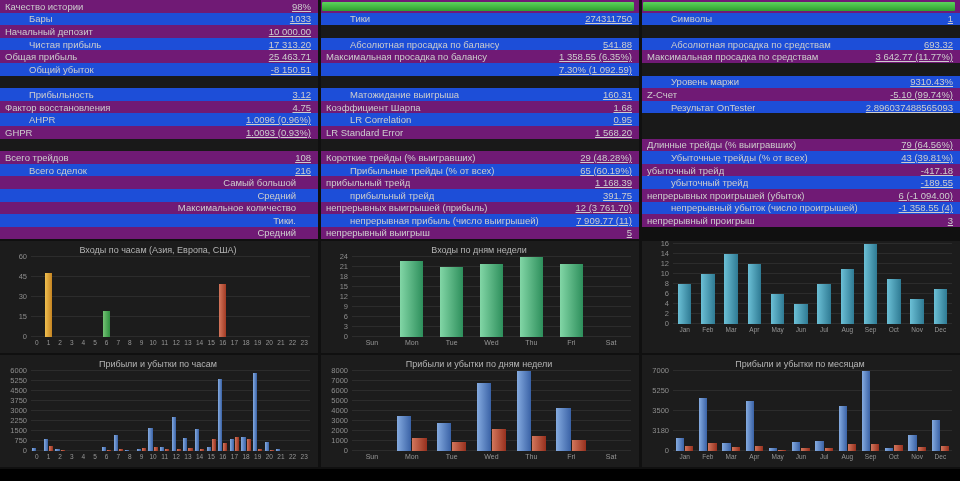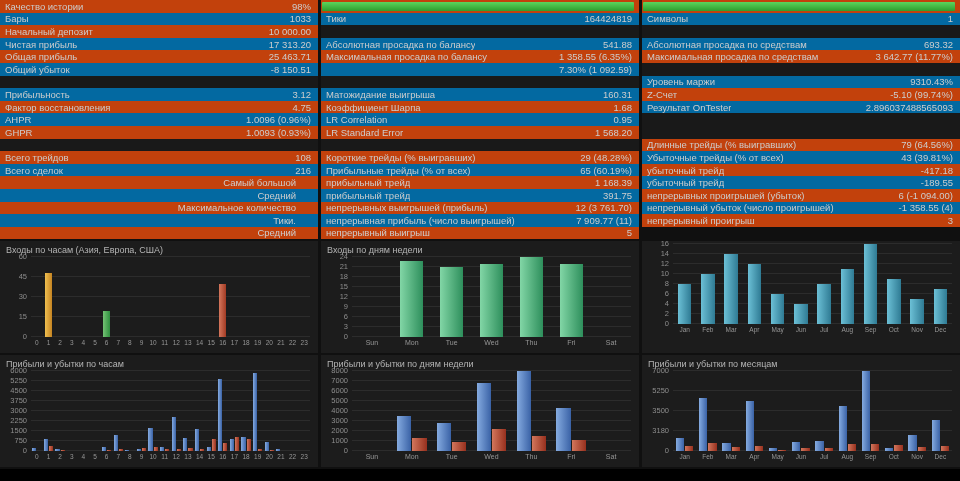"Качество истории" .stat-row.s-odd { background: #c2410c -> #701a75 }
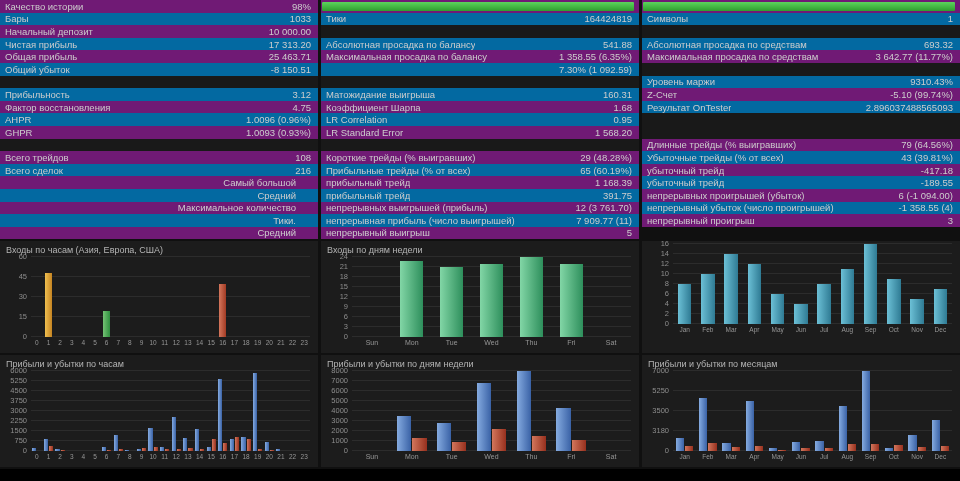"98%" .stat-value { text-decoration: none -> underline }
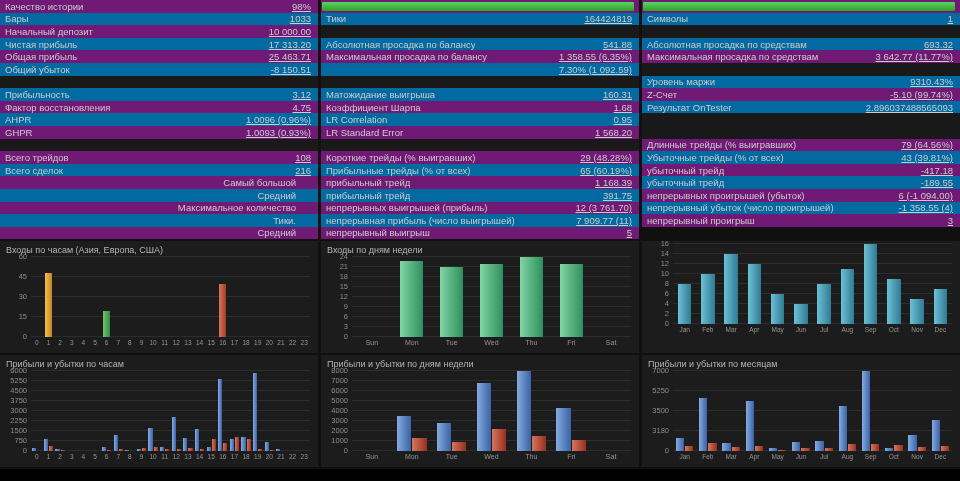"Бары" .stat-row.s-even { background: #0369a1 -> #1d4ed8; padding-left: none -> 24px }
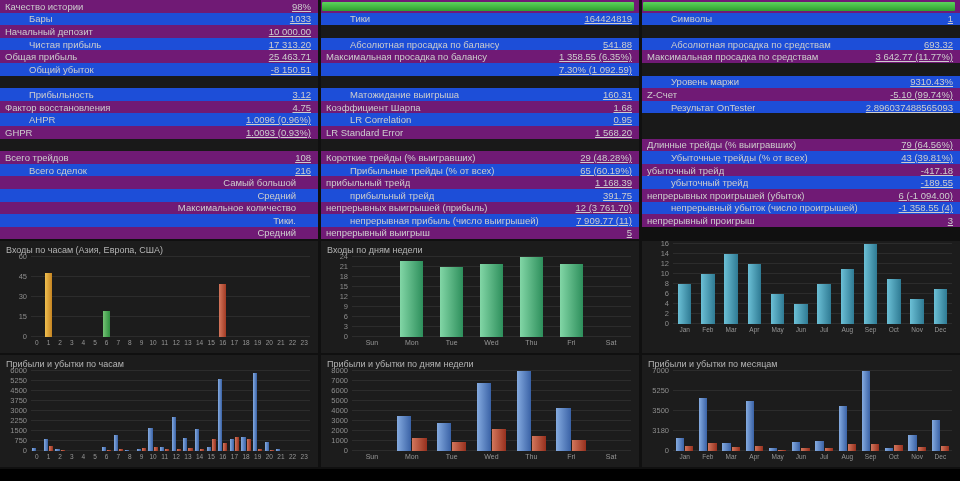"164424819" span.stat-value { text: 164424819 -> 274311750 }
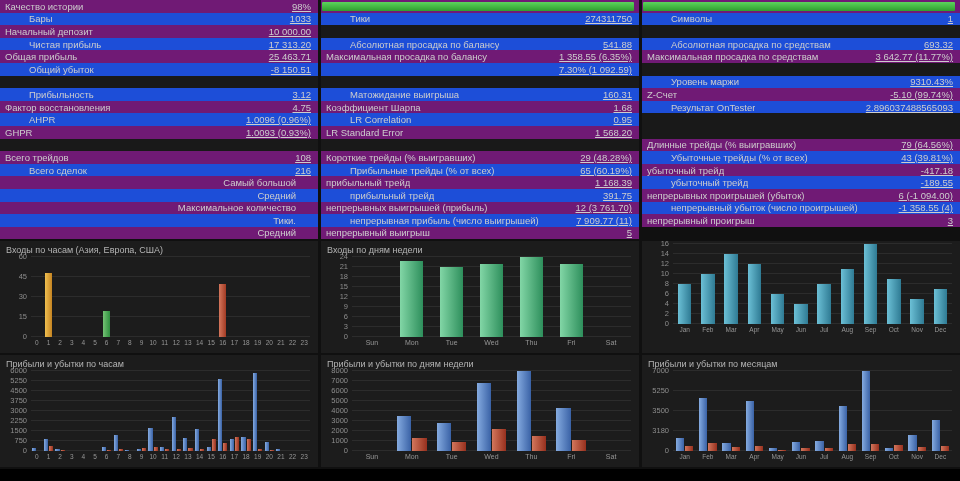"Входы по часам (Азия, Европа," .chart-title { text-align: none -> center }
